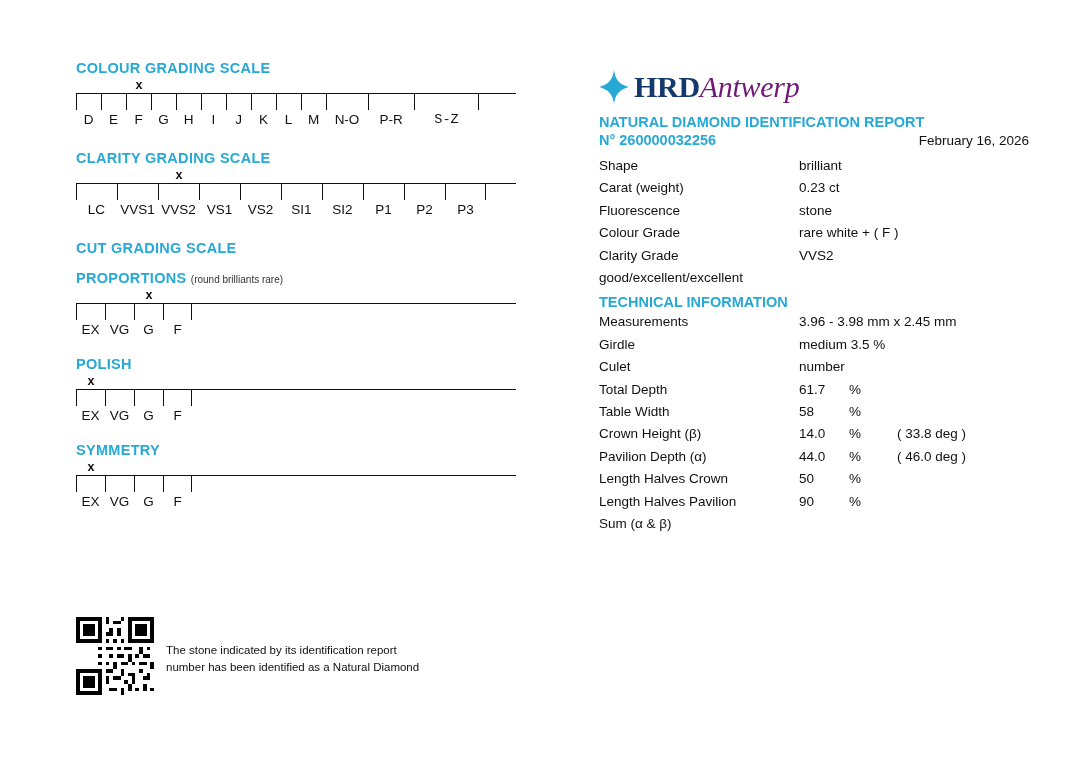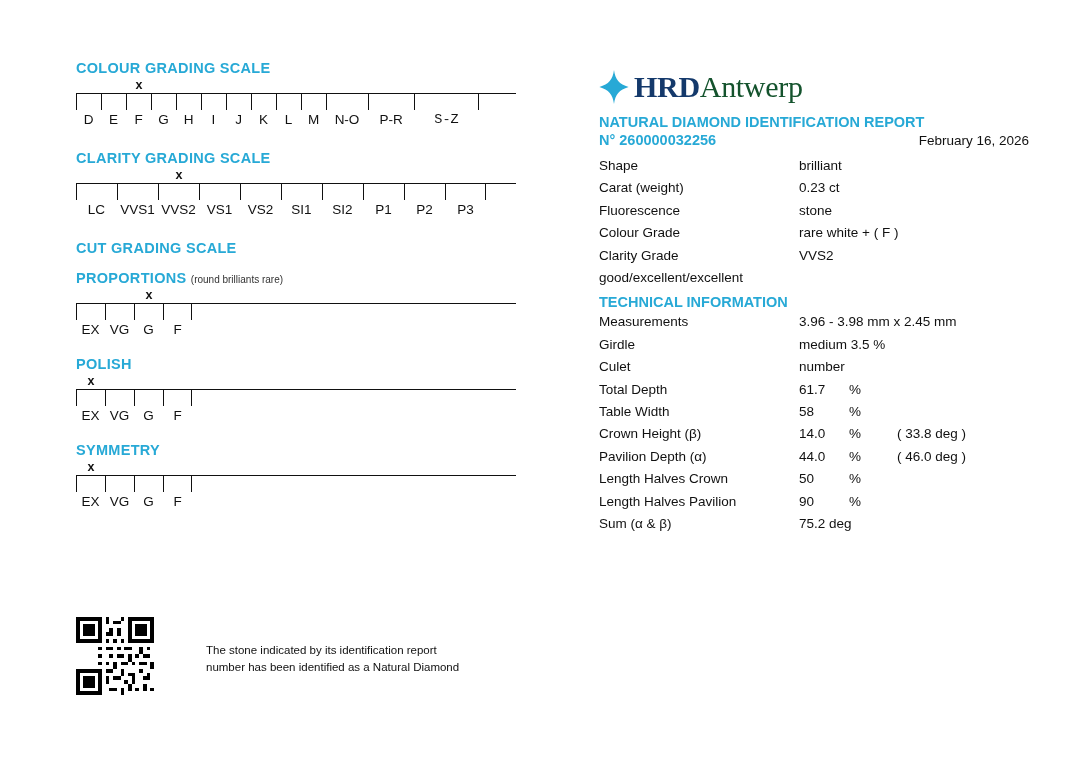"Antwerp" .logo-text .antwerp { color: #14532d -> #701a75; font-style: none -> italic }
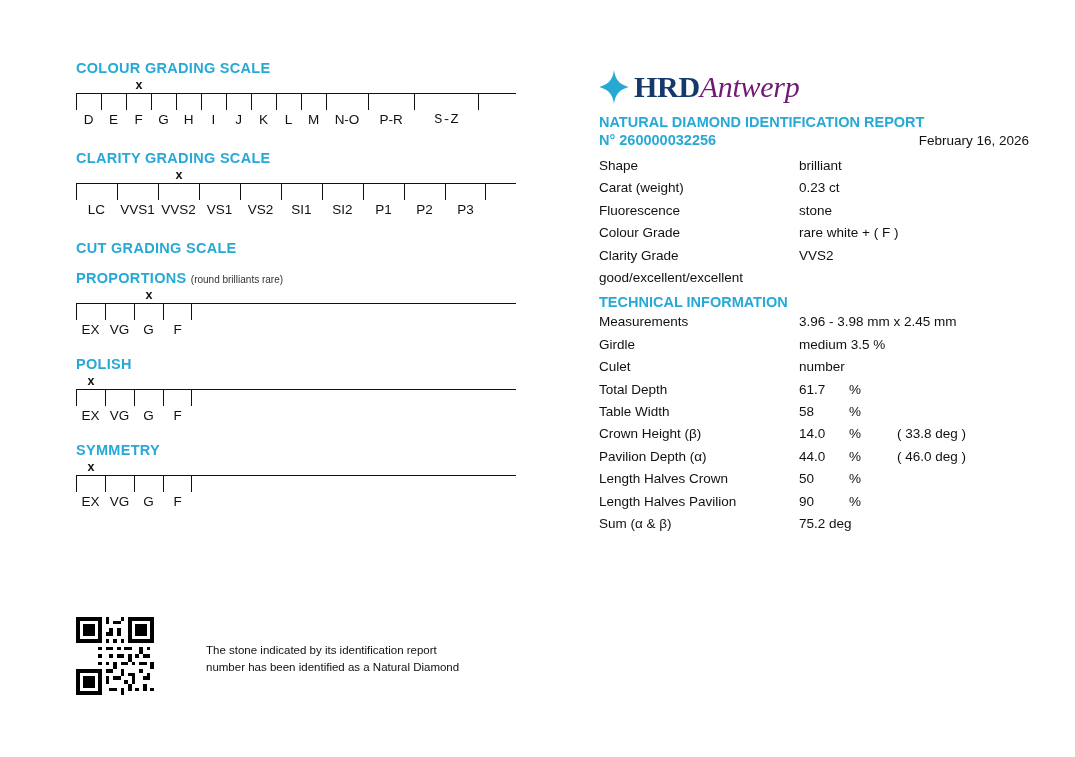"75.2 deg" div.spec-value { html: <div><span>75.2 deg</span></div> -> none }
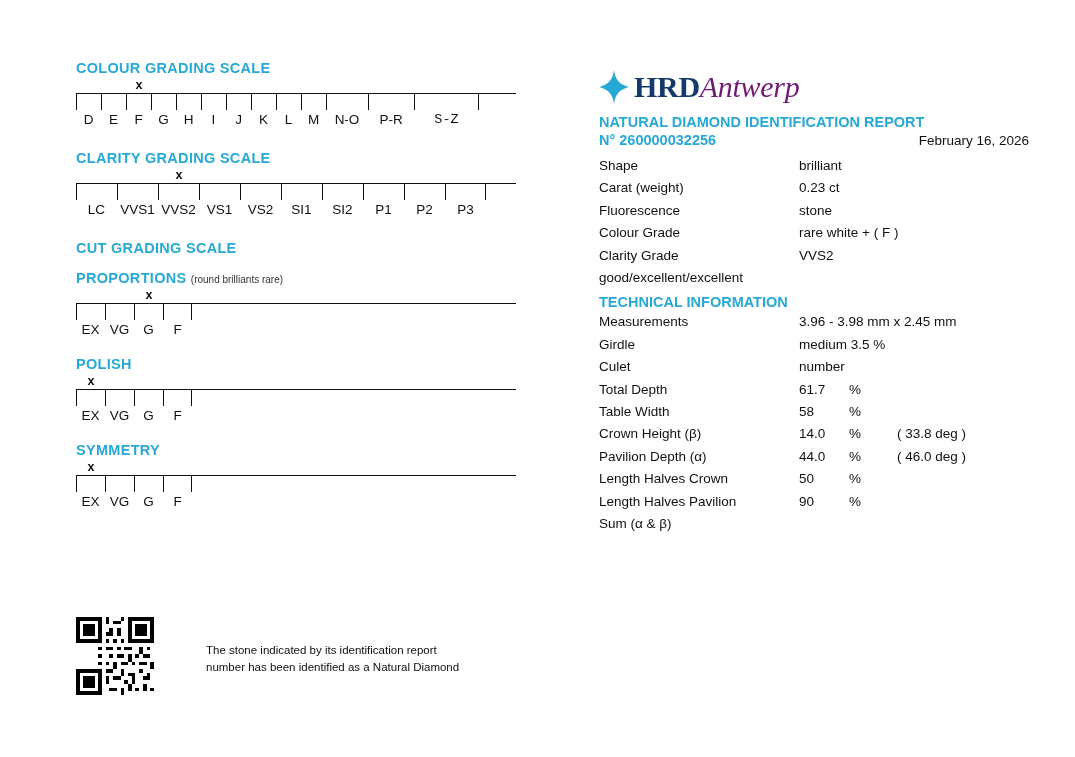"The stone indicated by its" .footer { gap: 40px -> none }
